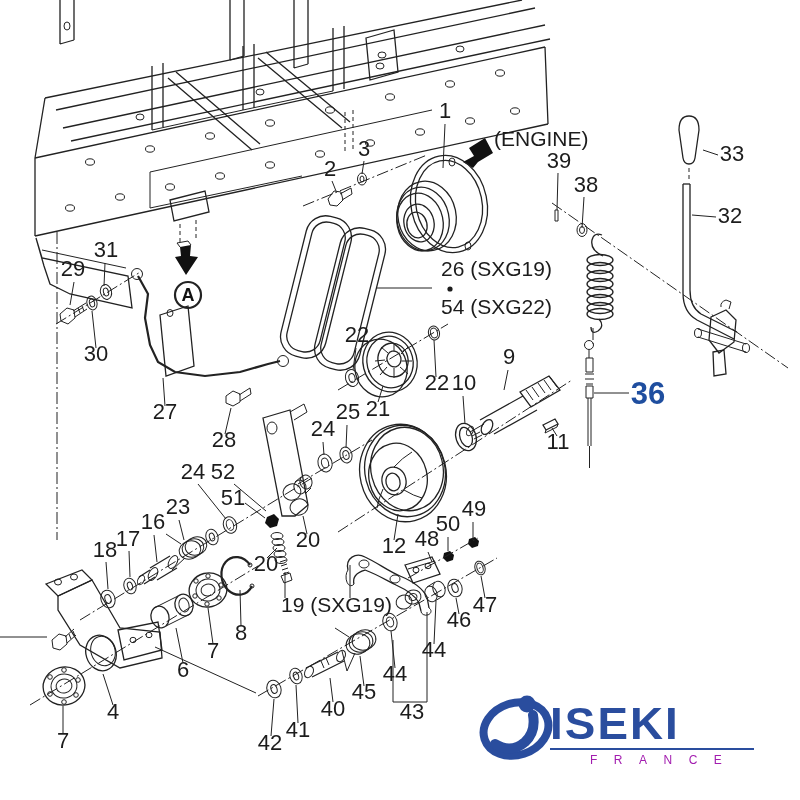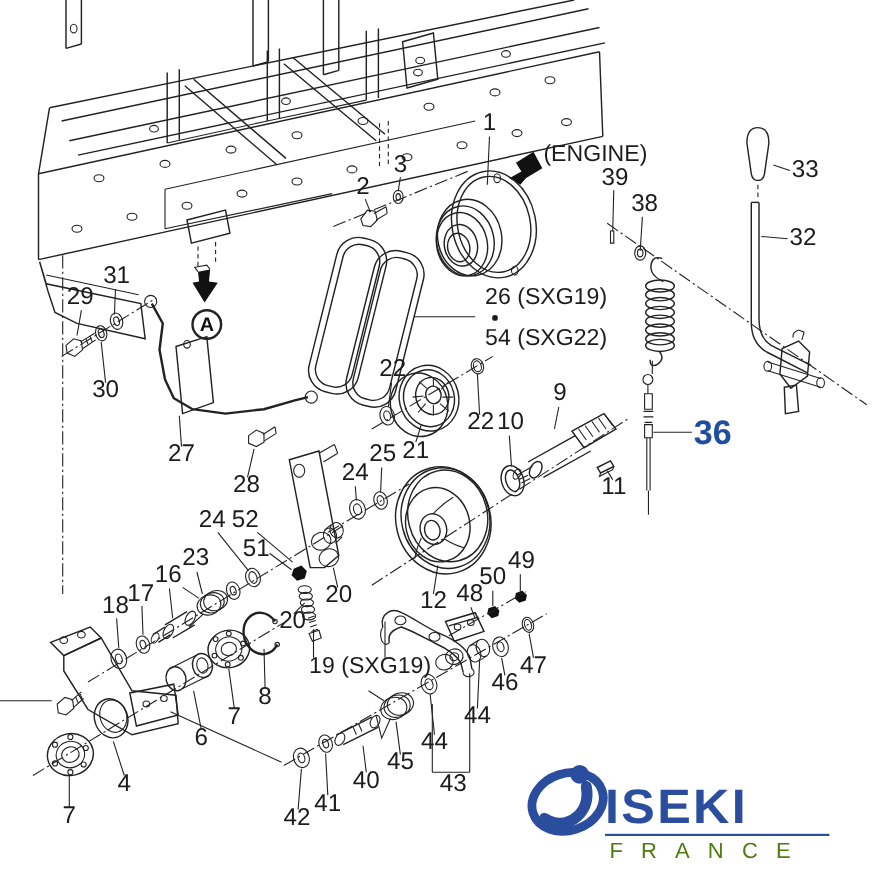"ISEKI" .logo-text { top: 22px -> 12px }
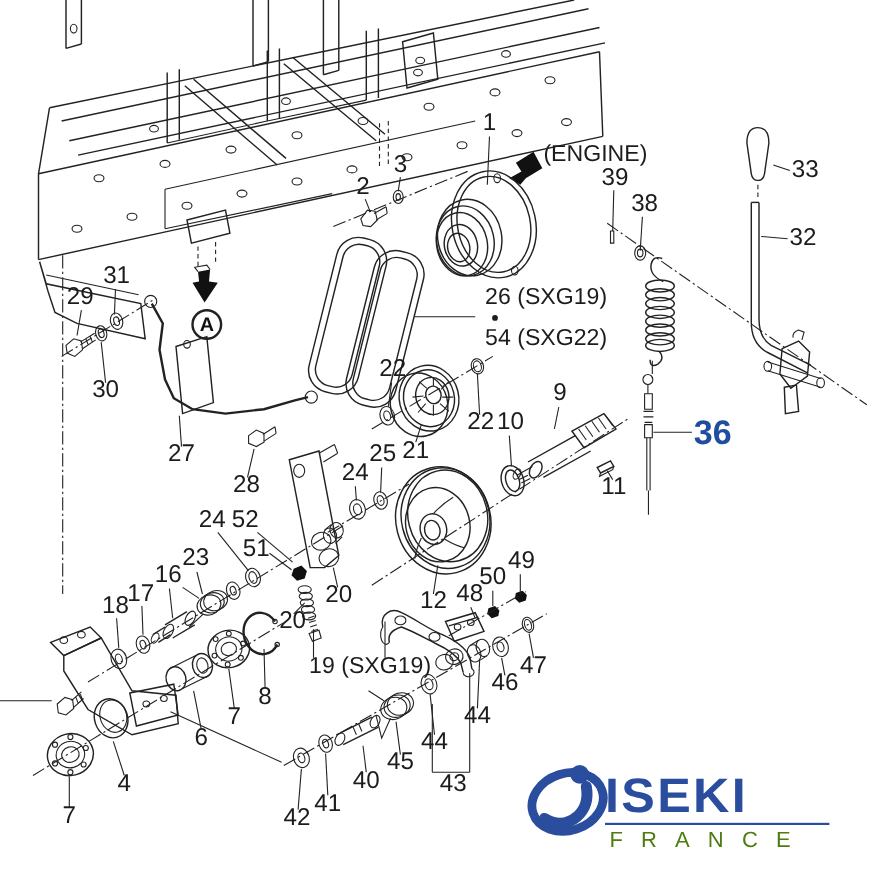"FRANCE" .country { color: #4d7c0f -> #a21caf; font-size: 20px -> 12px; margin-left: none -> 36px }
